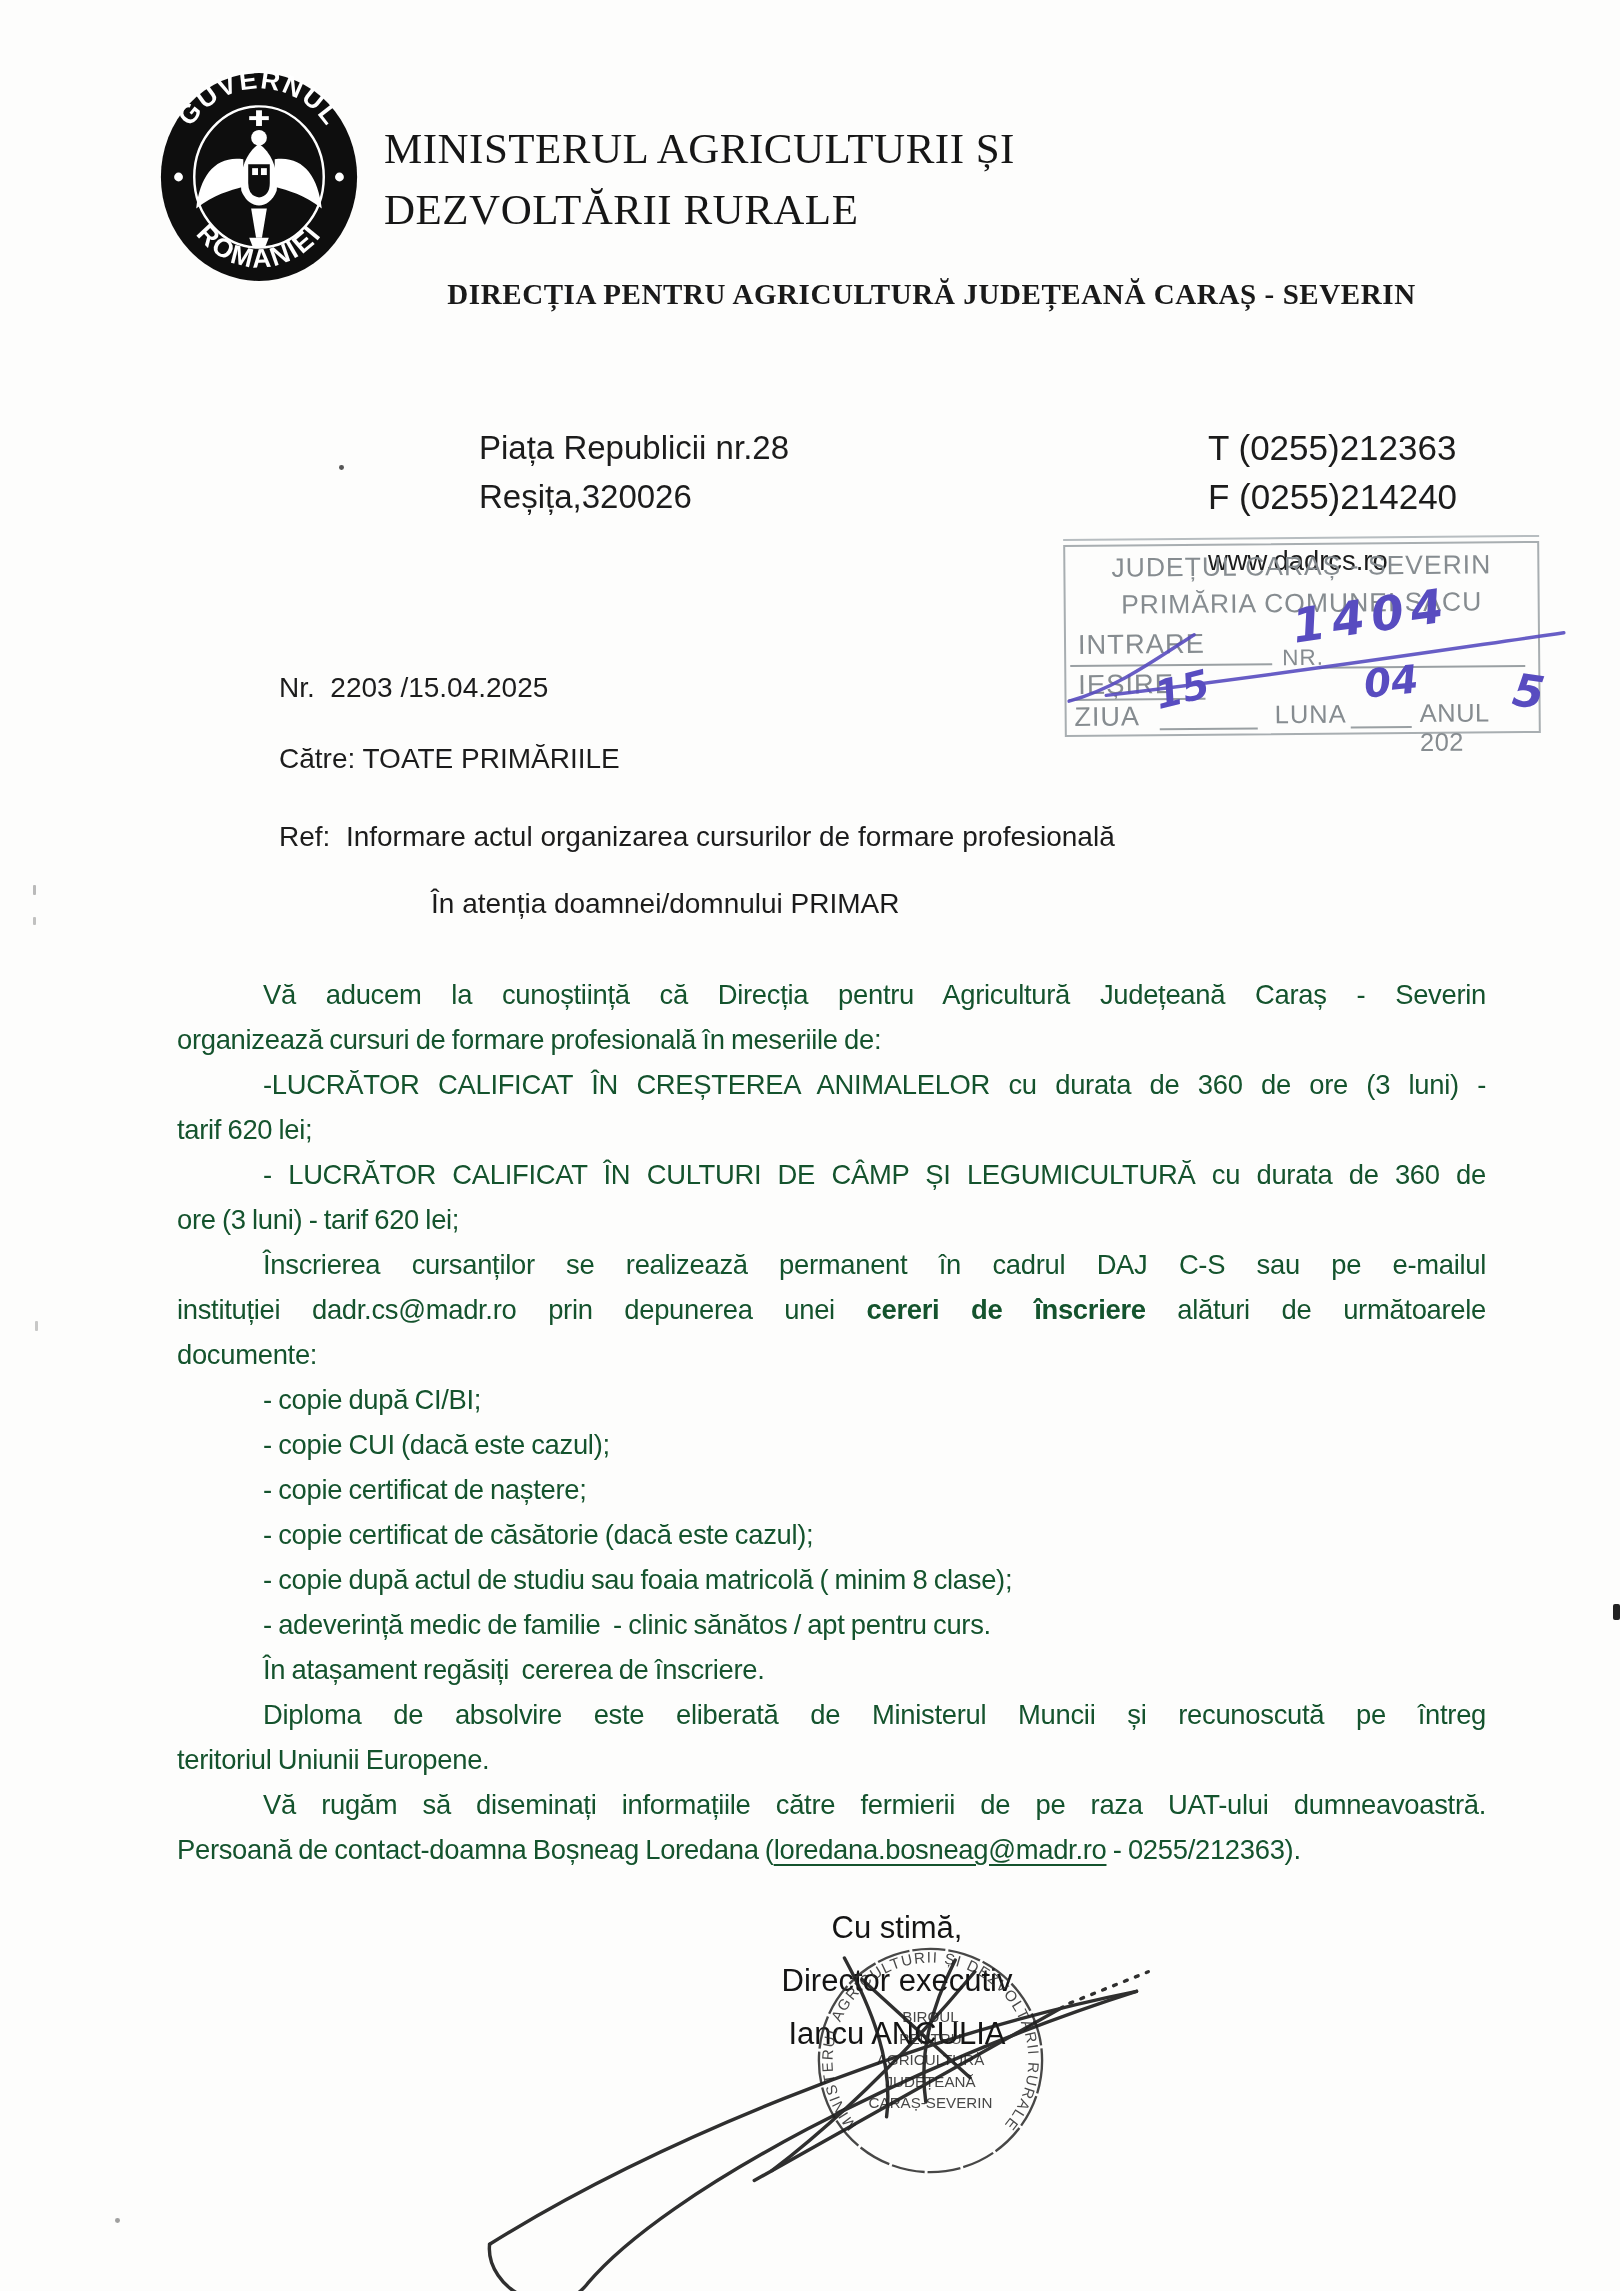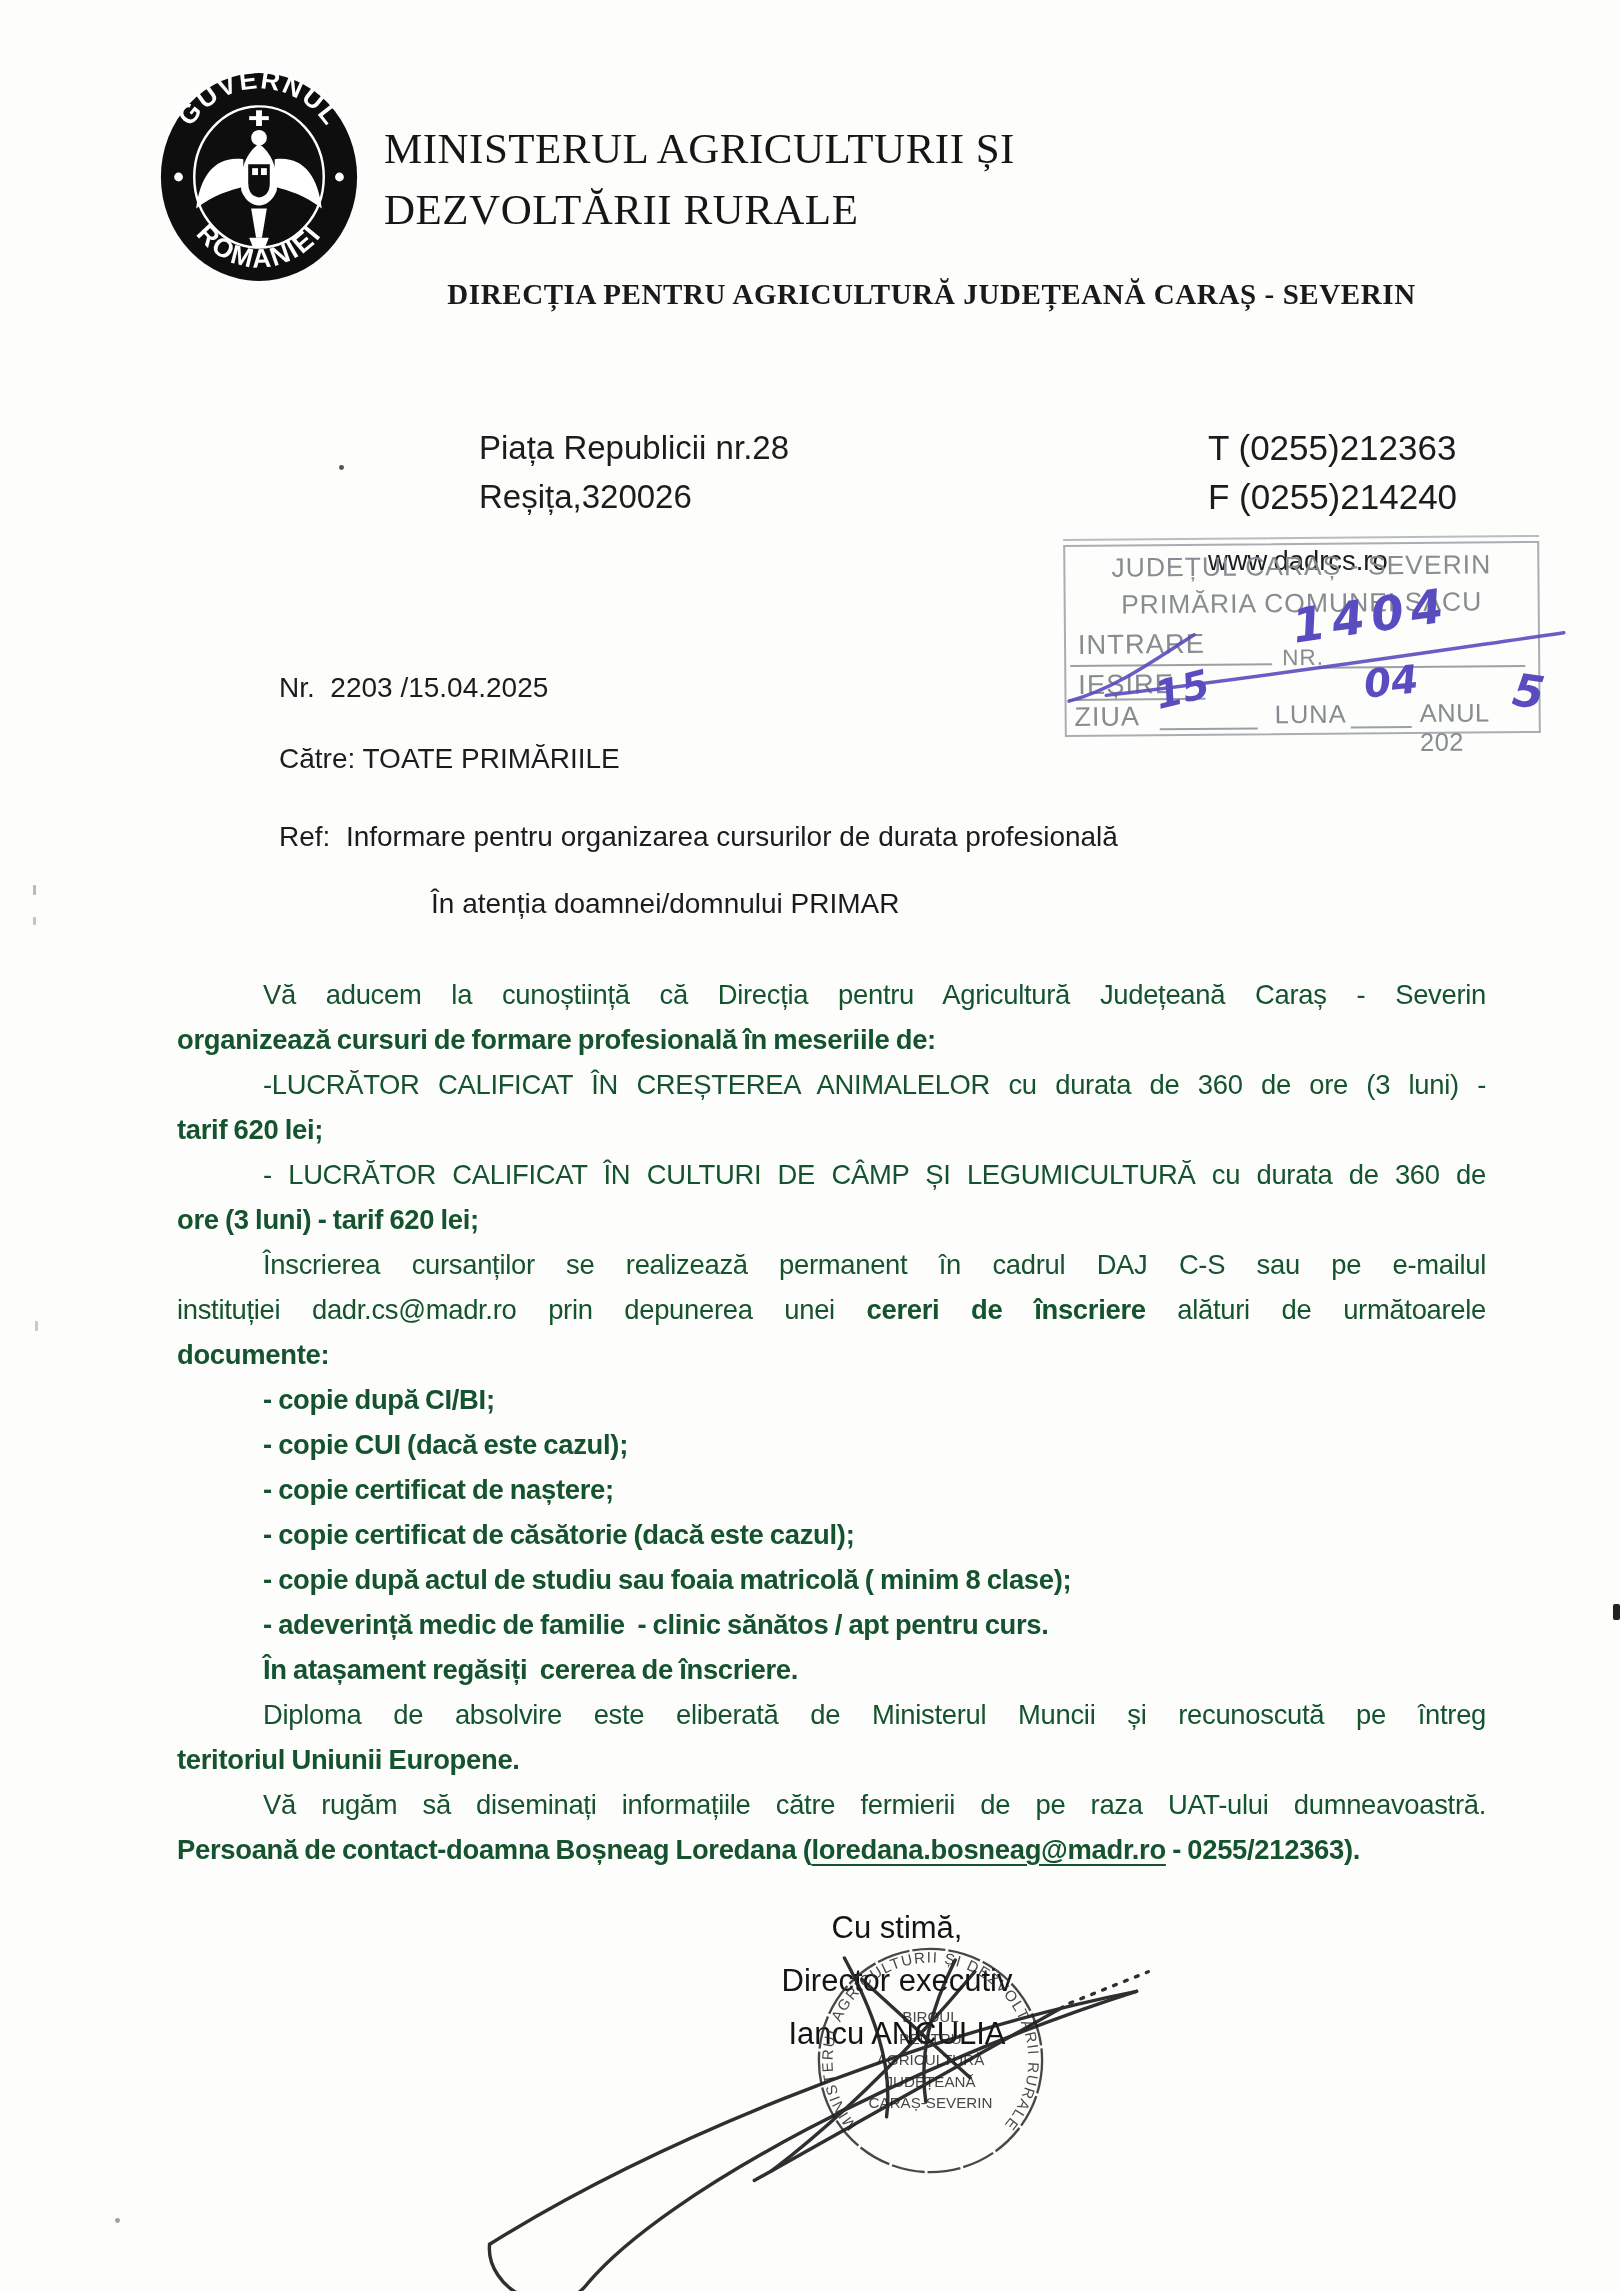"Ref: Informare pentru organizarea" div.abs { text: pentru organizarea cursurilor de durata -> actul organizarea cursurilor de formare }
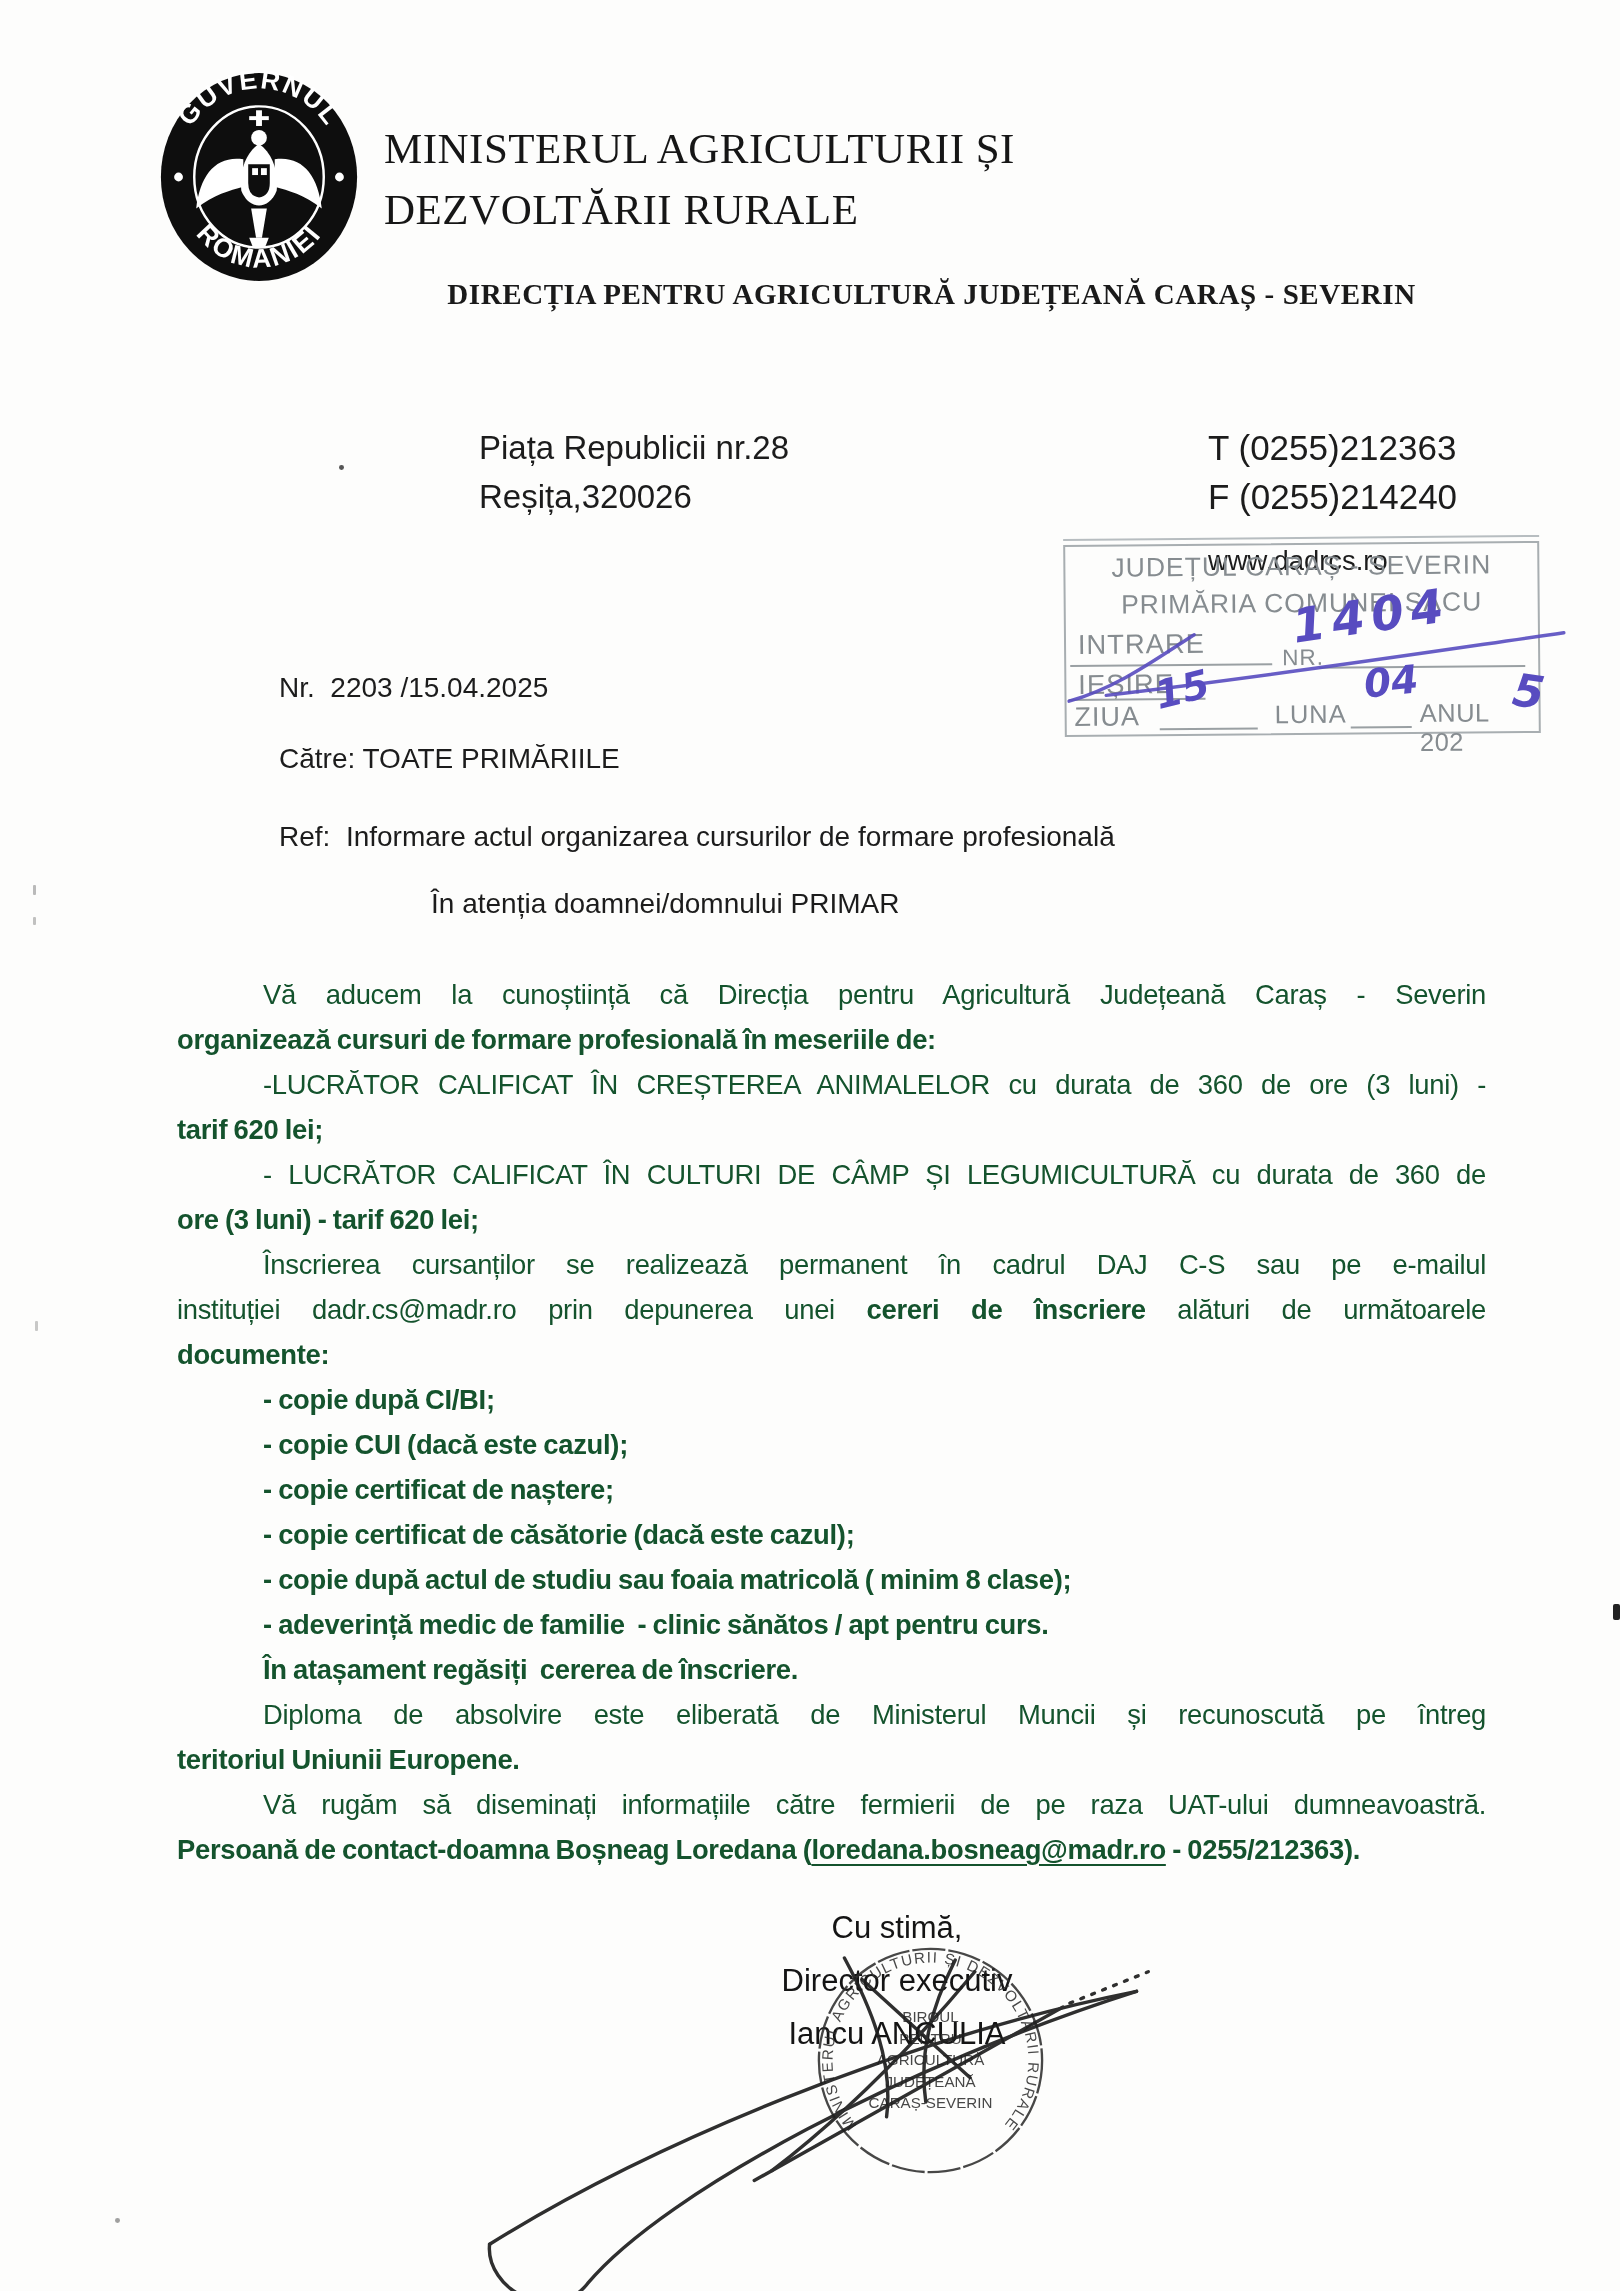"organizează cursuri de formare" .bline:not(.j) { font-weight: bold -> none }
